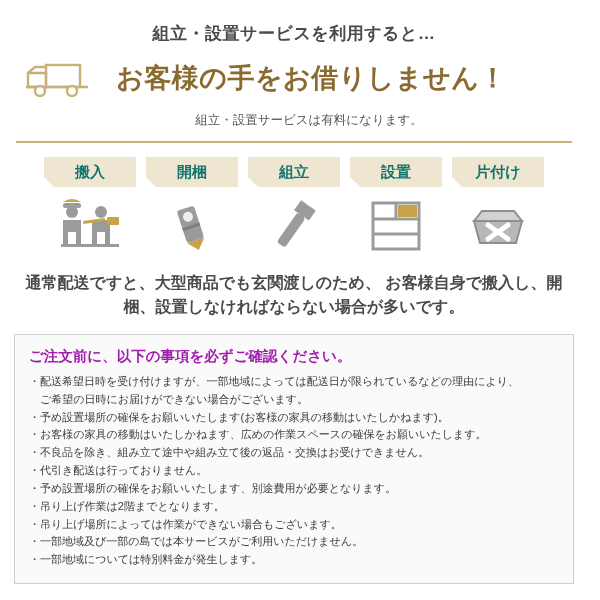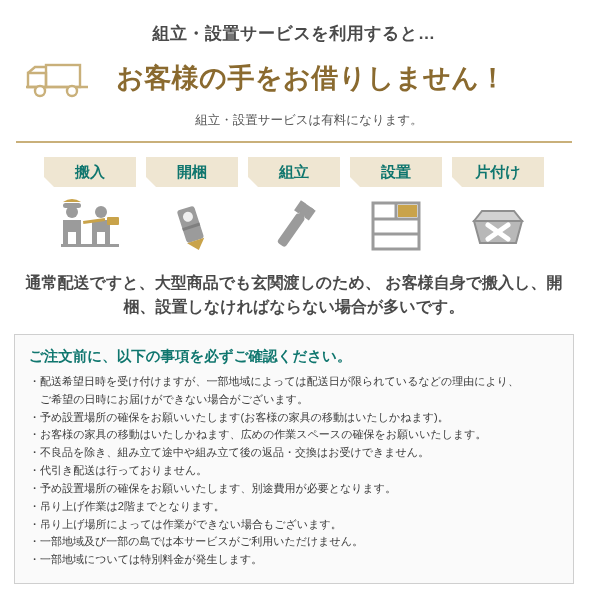"ご注文前に、以下の事項を必ずご確認ください。" .notes-title { color: #0f766e -> #a21caf }
